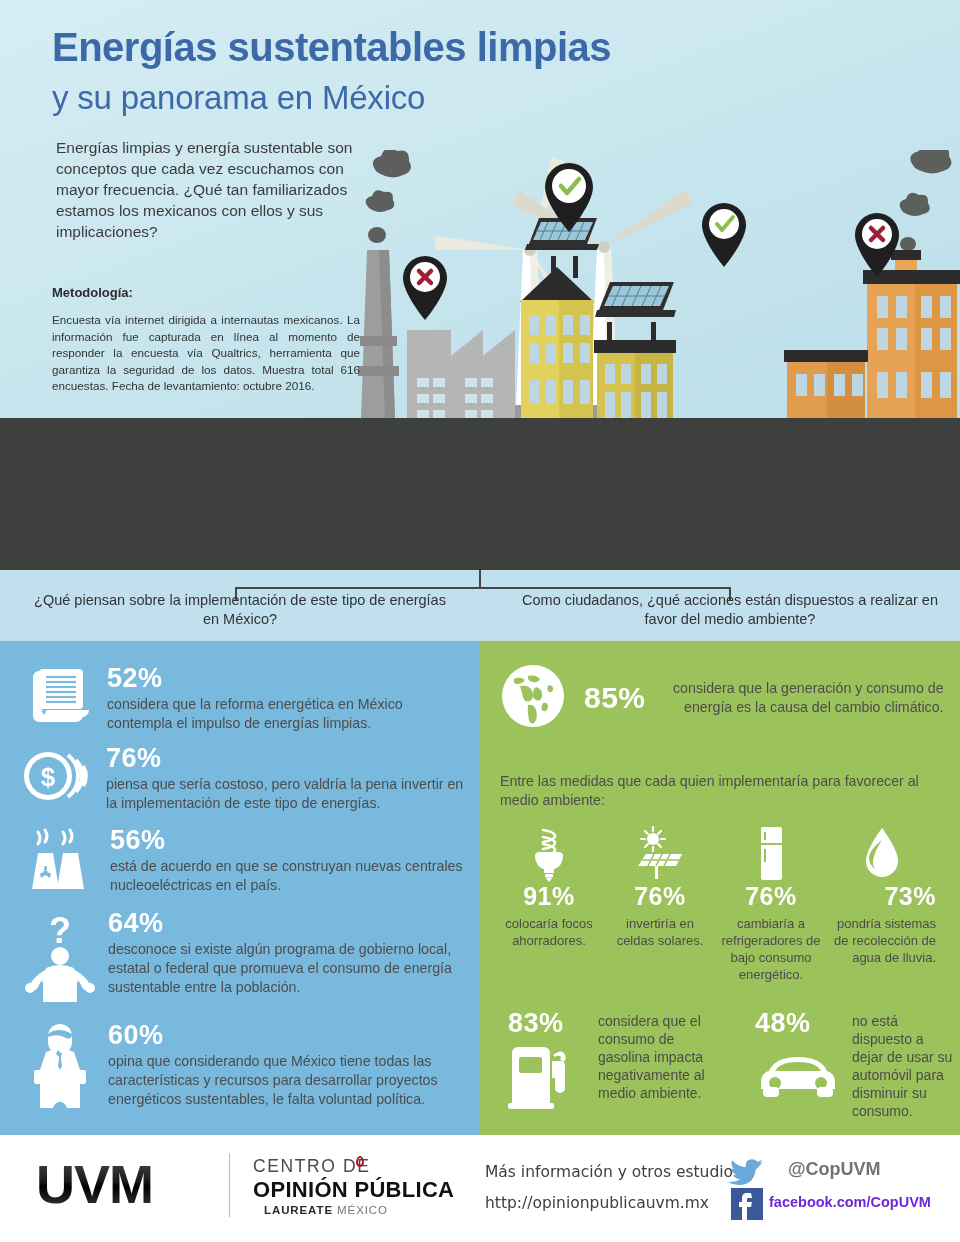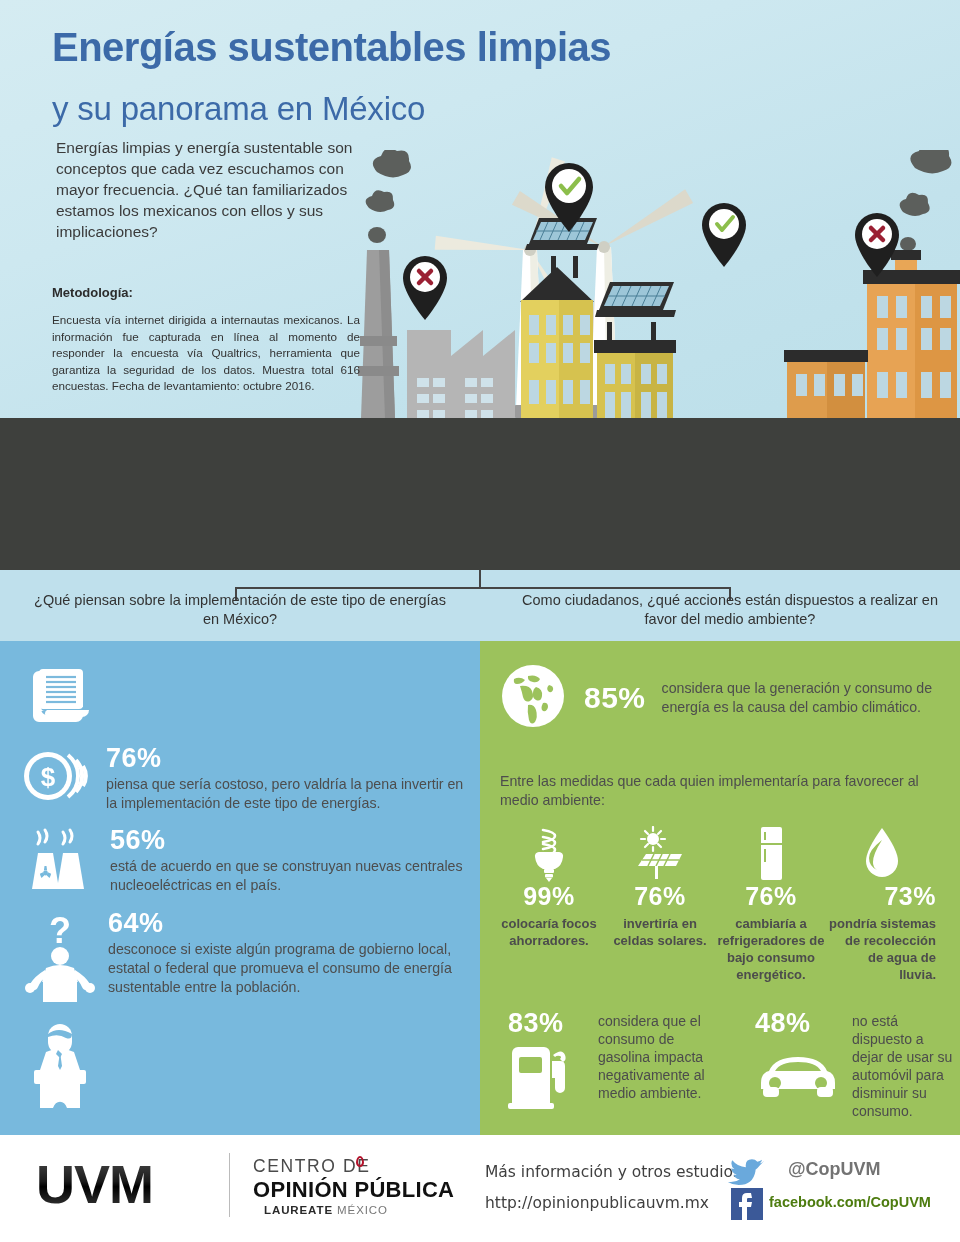"y su panorama en México" .title2 { margin-top: 11px -> none }
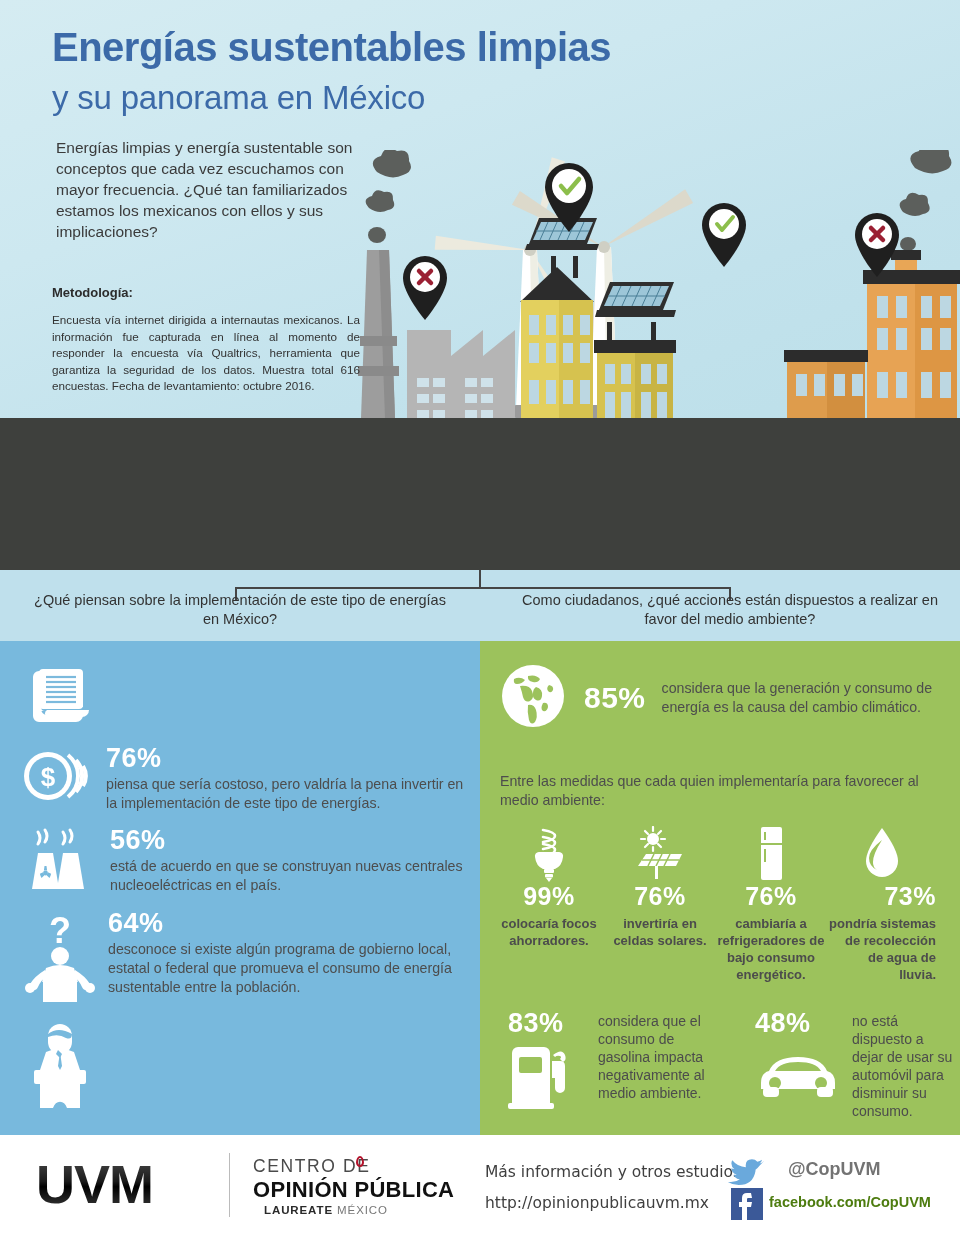"52%" div.row-body { html: none -> <div> <div>52%</div> <div>considera que la reforma energética en México contempla el impulso de energías limpias.</div> </div> }
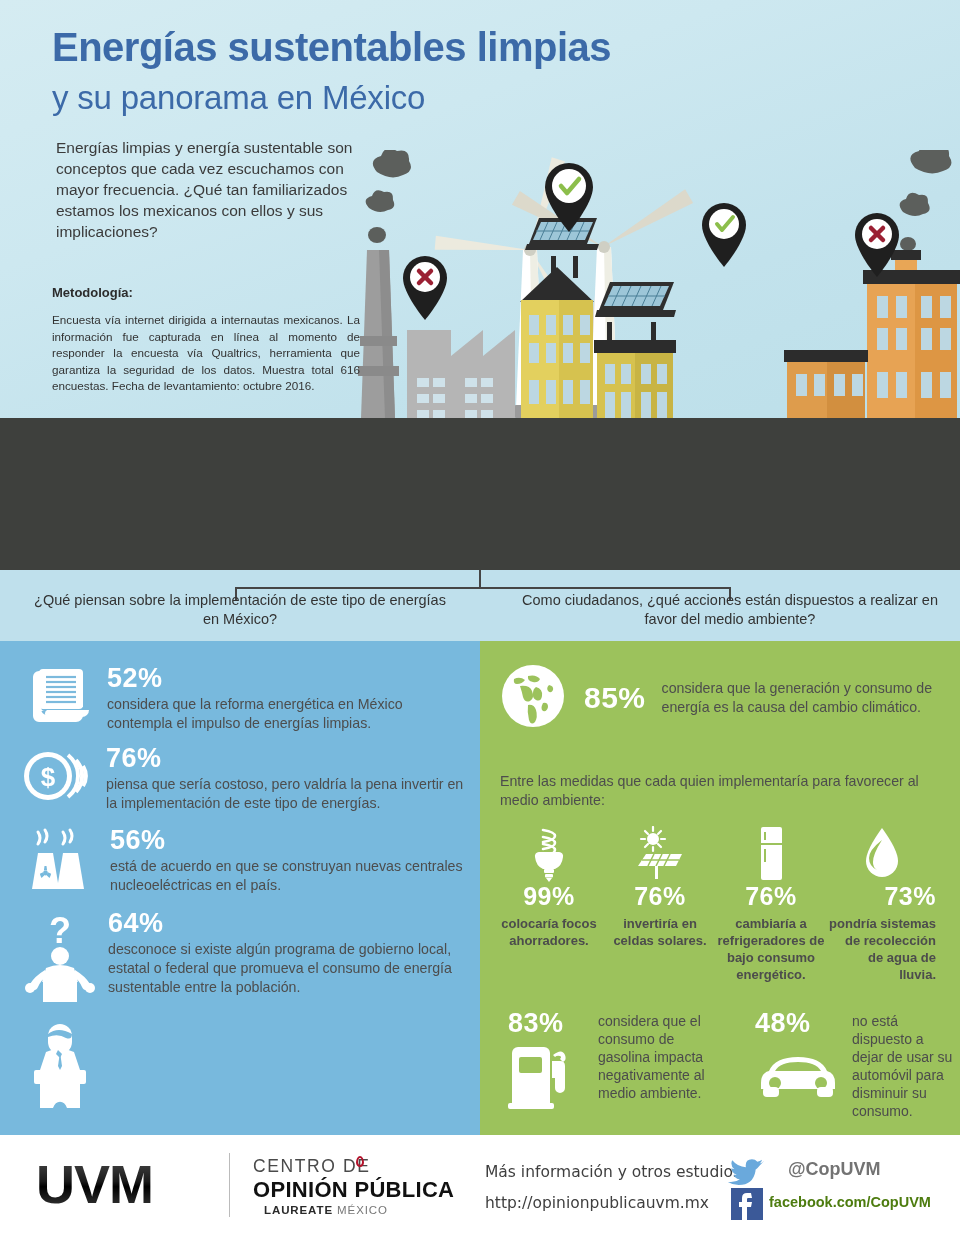"considera que la generación y" .g-head-desc { text-align: none -> right }
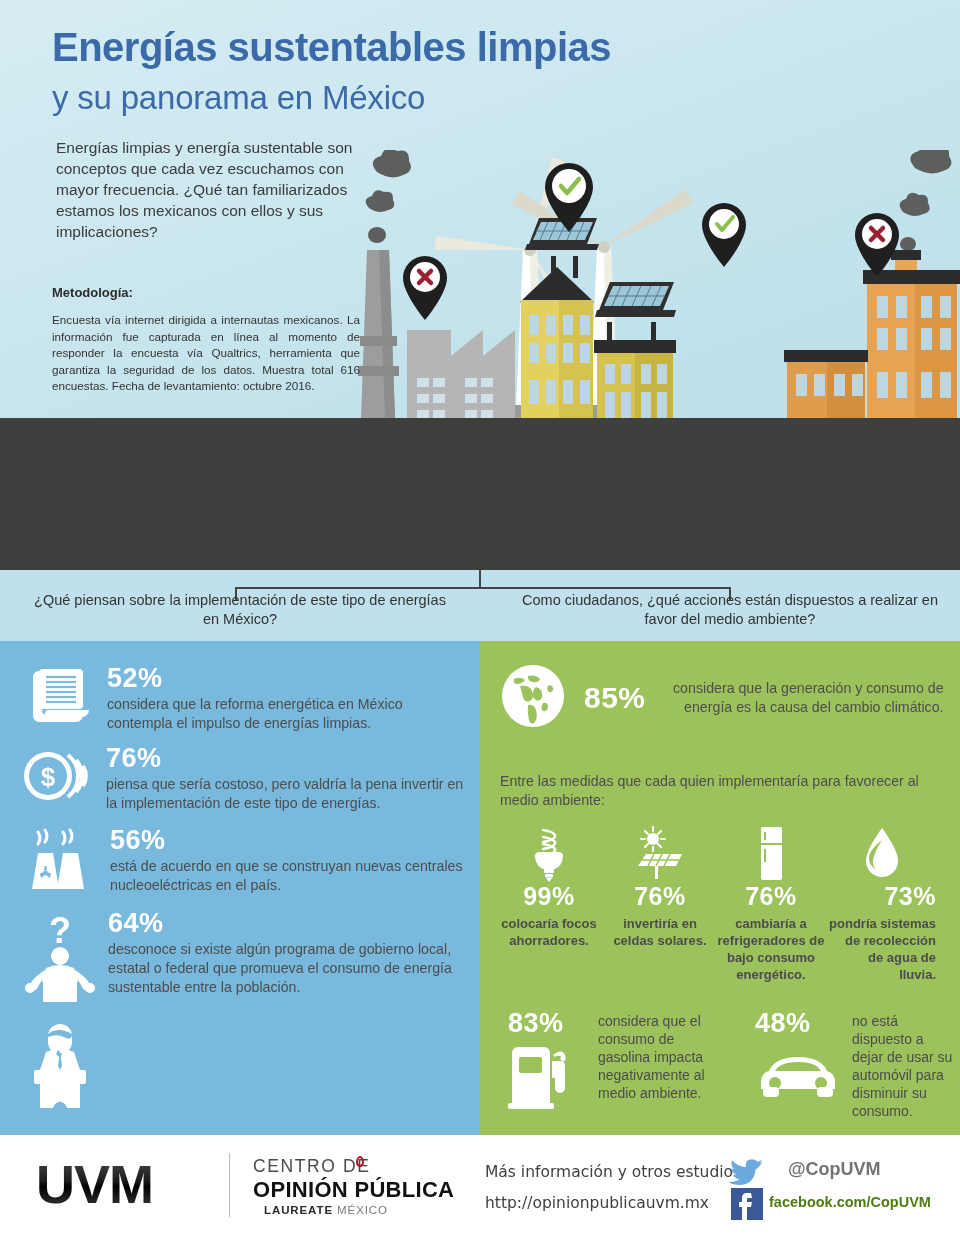"99%" div.m-pct { text: 99% -> 91% }
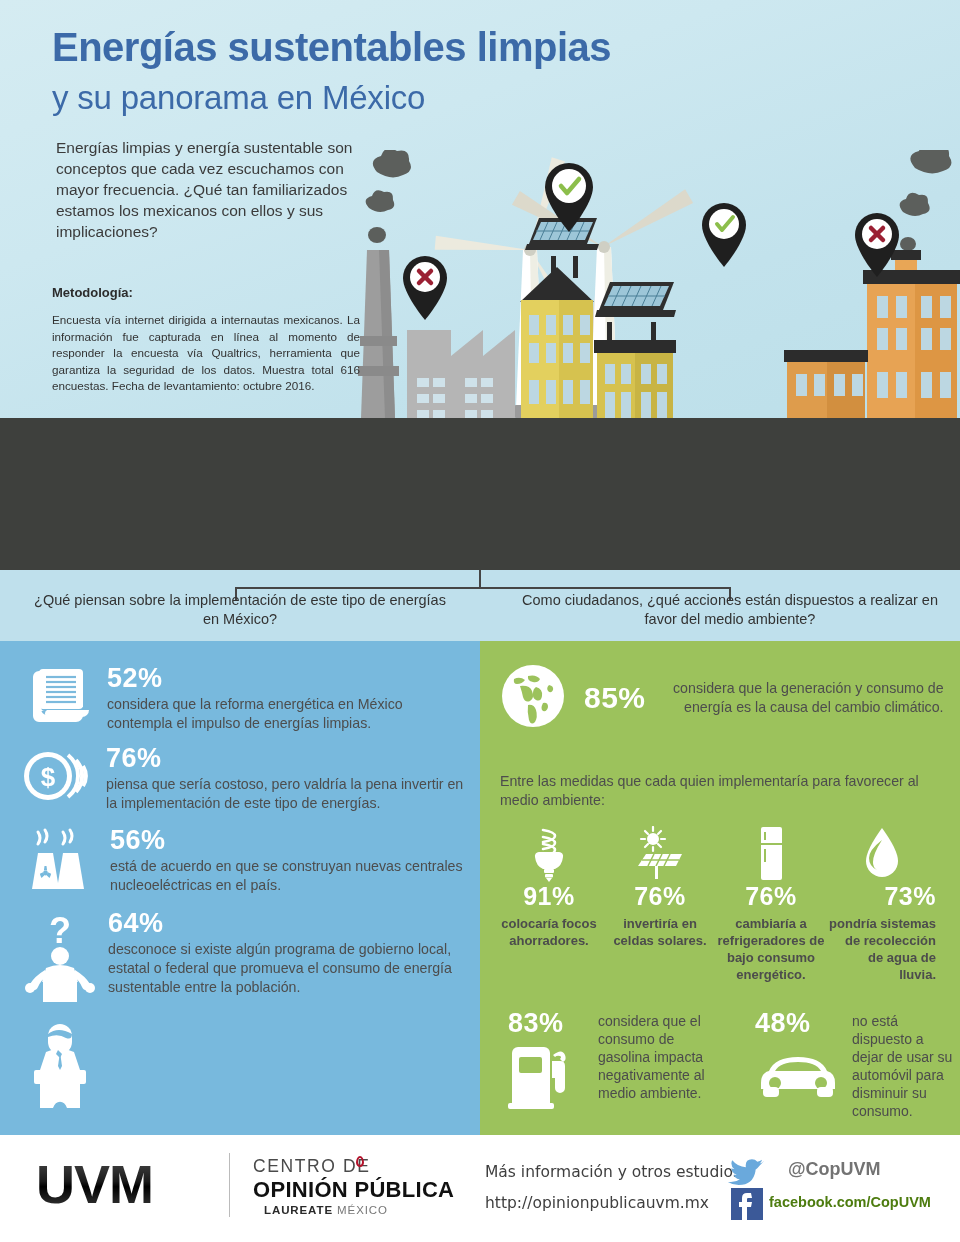"colocaría focos ahorradores." .measure .m-lbl { font-weight: bold -> none }
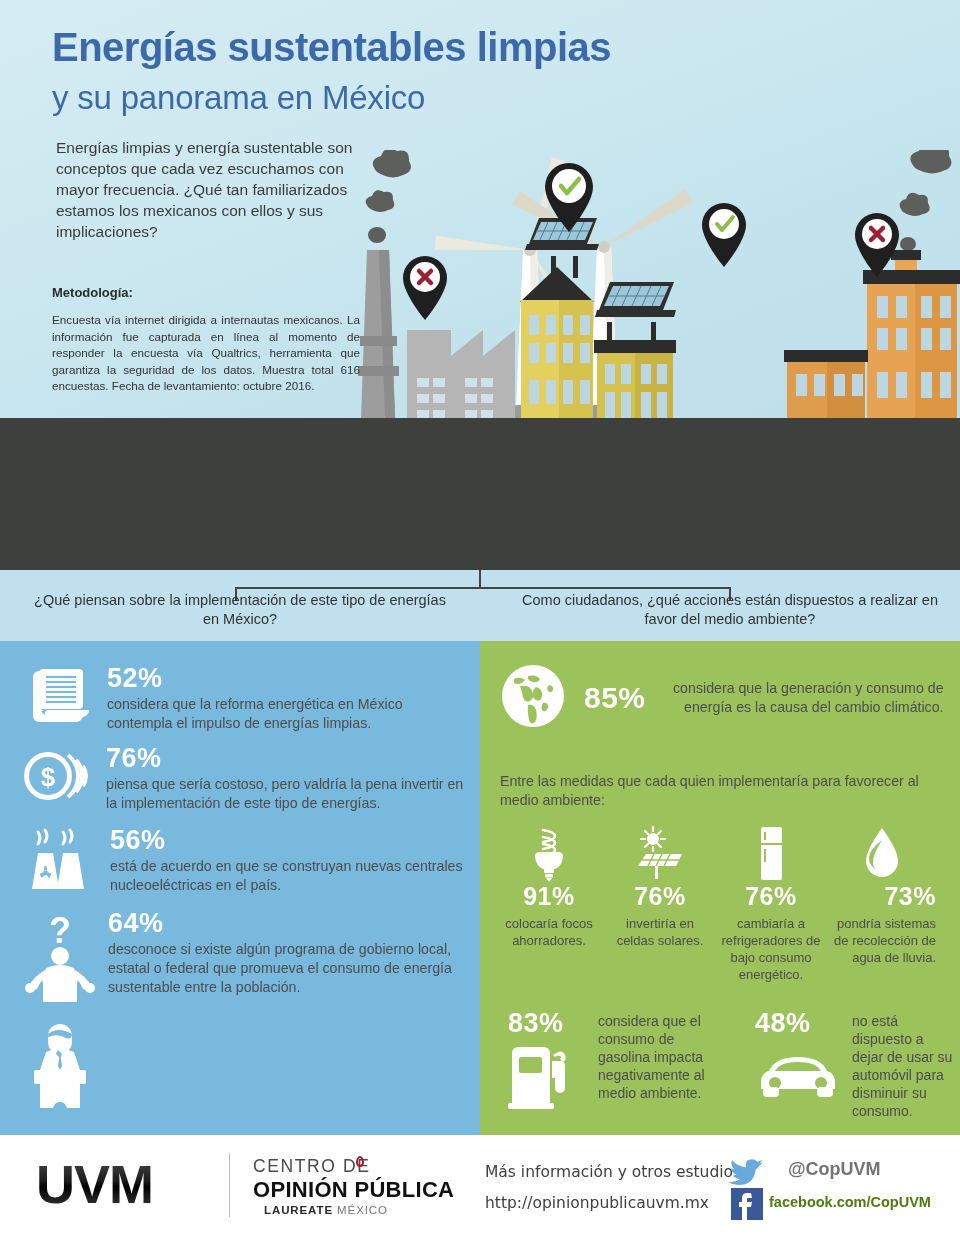"60%" div.row-body { html: none -> <div> <div>60%</div> <div>opina que considerando que México tiene todas las características y recursos para desarrollar proyectos energéticos sustentables, le falta voluntad política.</div> </div> }
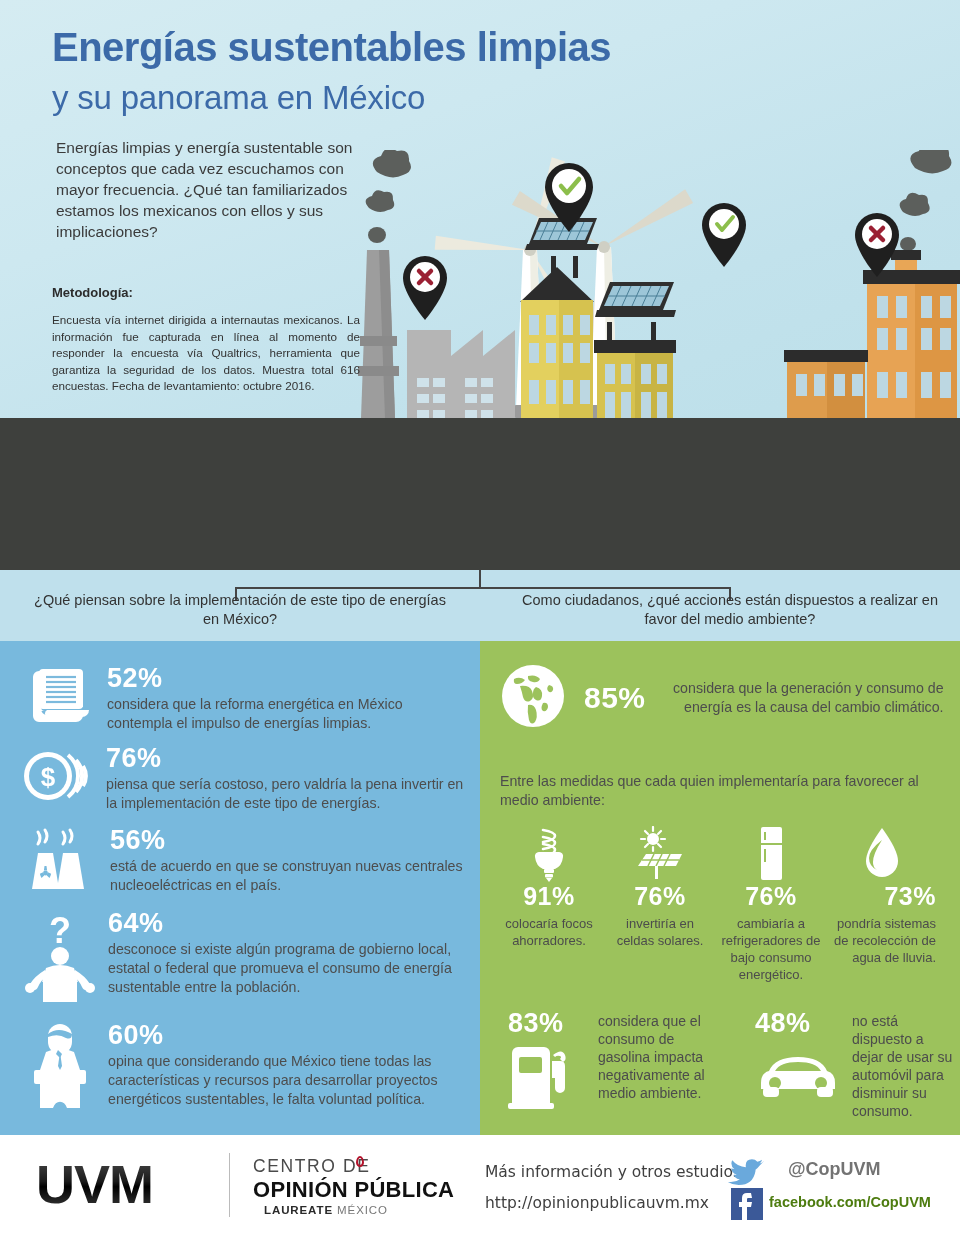"facebook.com/CopUVM" .fb-handle { color: #4d7c0f -> #6d28d9 }
